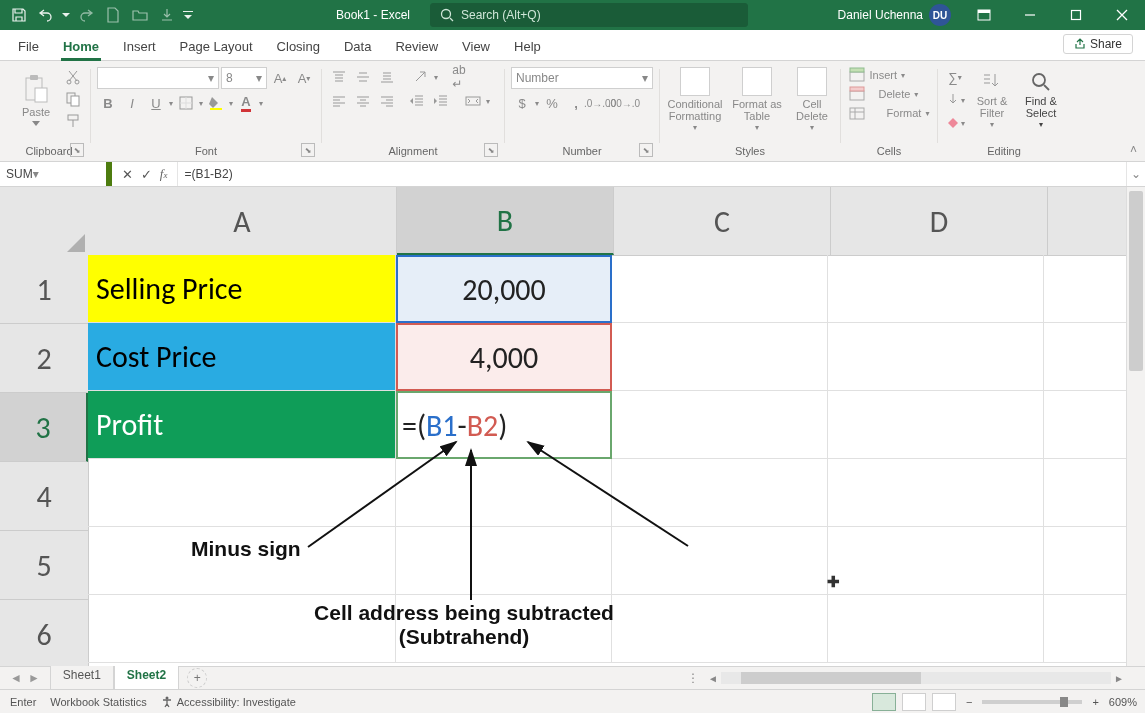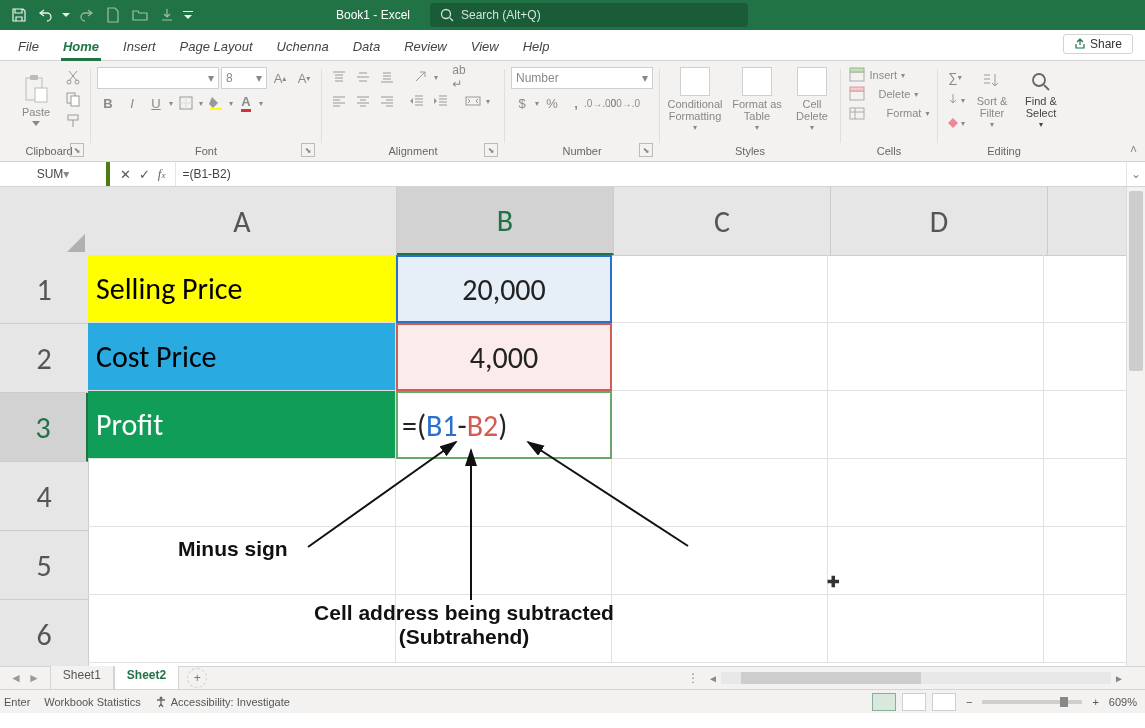"Daniel Uchenna" div.titlebar-right { html: none -> <div> <div> <span>Daniel Uchenna</span> <div>DU</div> </div> <div> <svg> <rect></rect> <rect></rect> </svg> </div> <div> <svg> <path></path> </svg> </div> <div> <svg> <rect></rect> </svg> </div> <div> <svg> <path></path> </svg> </div> </div> }
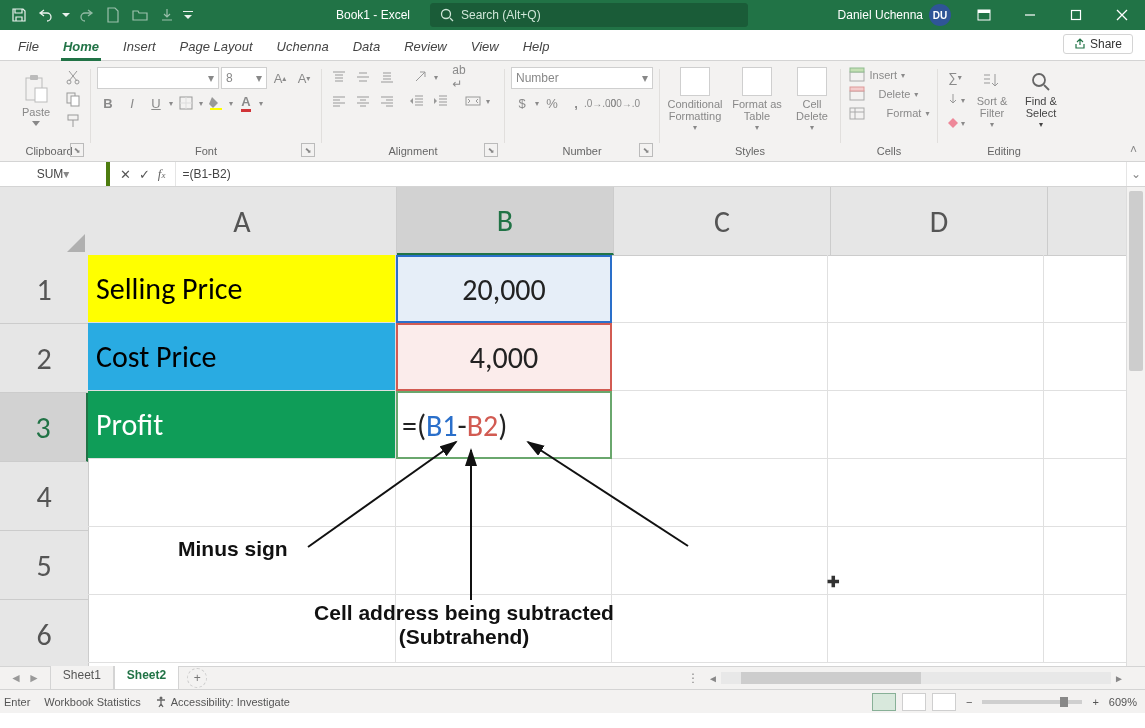"File" .tab { font-style: italic -> none }
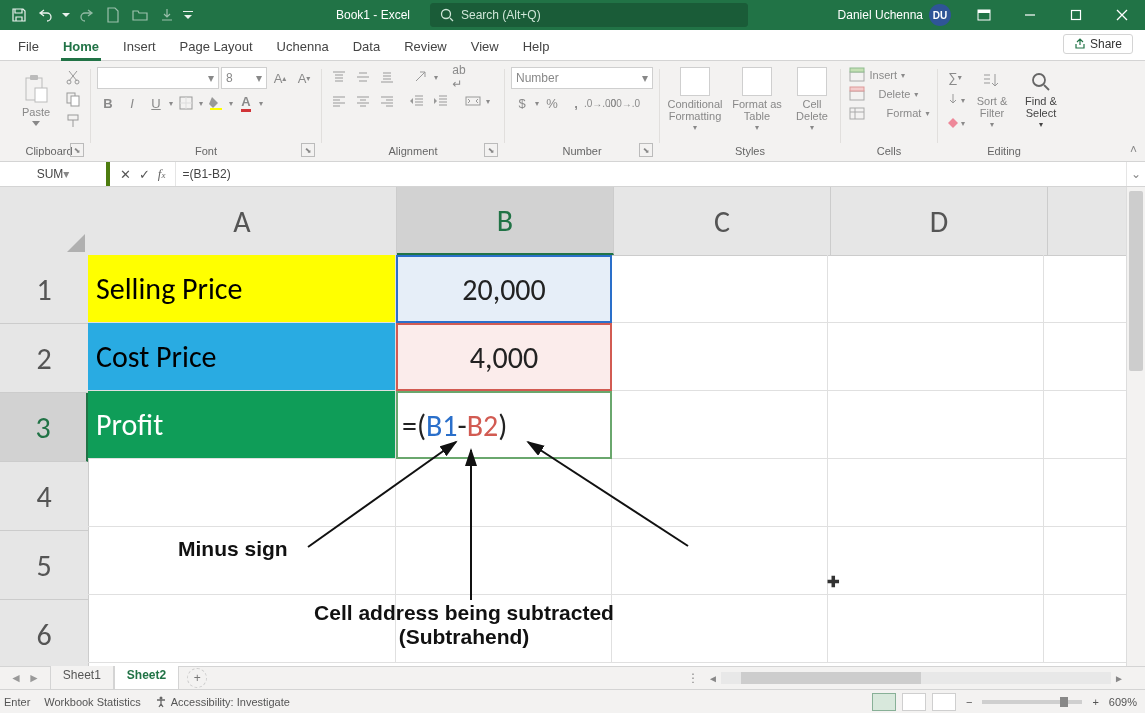"Uchenna" div.tab { text: Uchenna -> Closing }
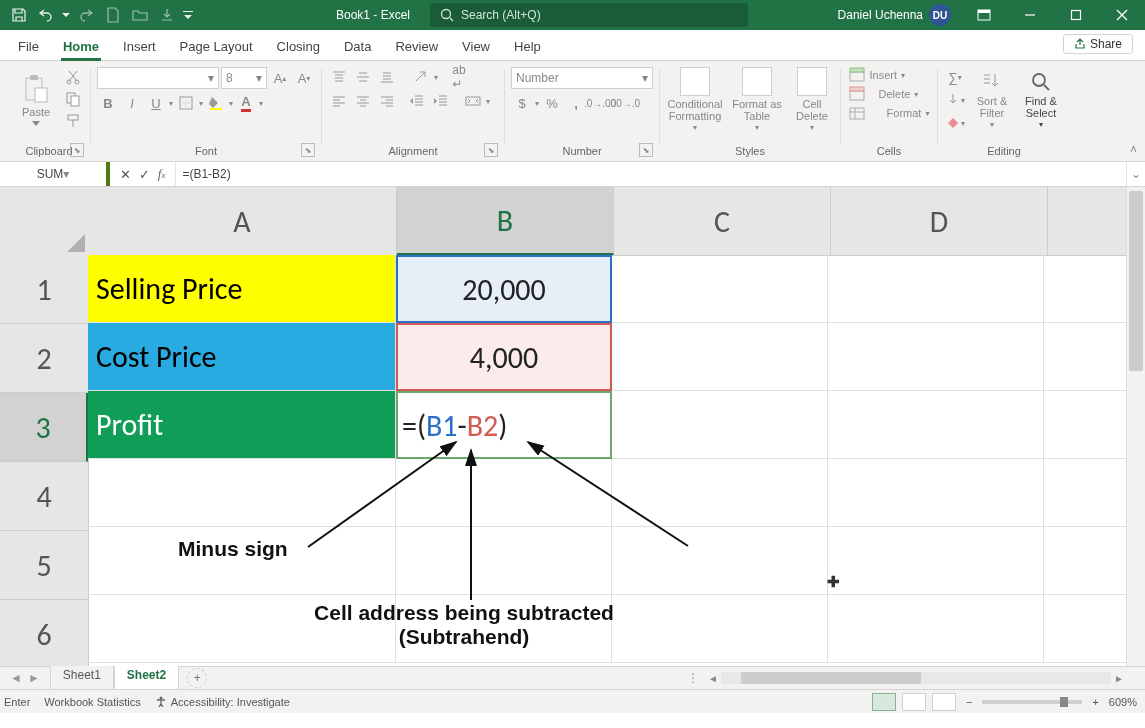"SUM" .namebox { border-right: 4px solid #4d7c0f -> 6px solid #4d7c0f; justify-content: center -> flex-start }
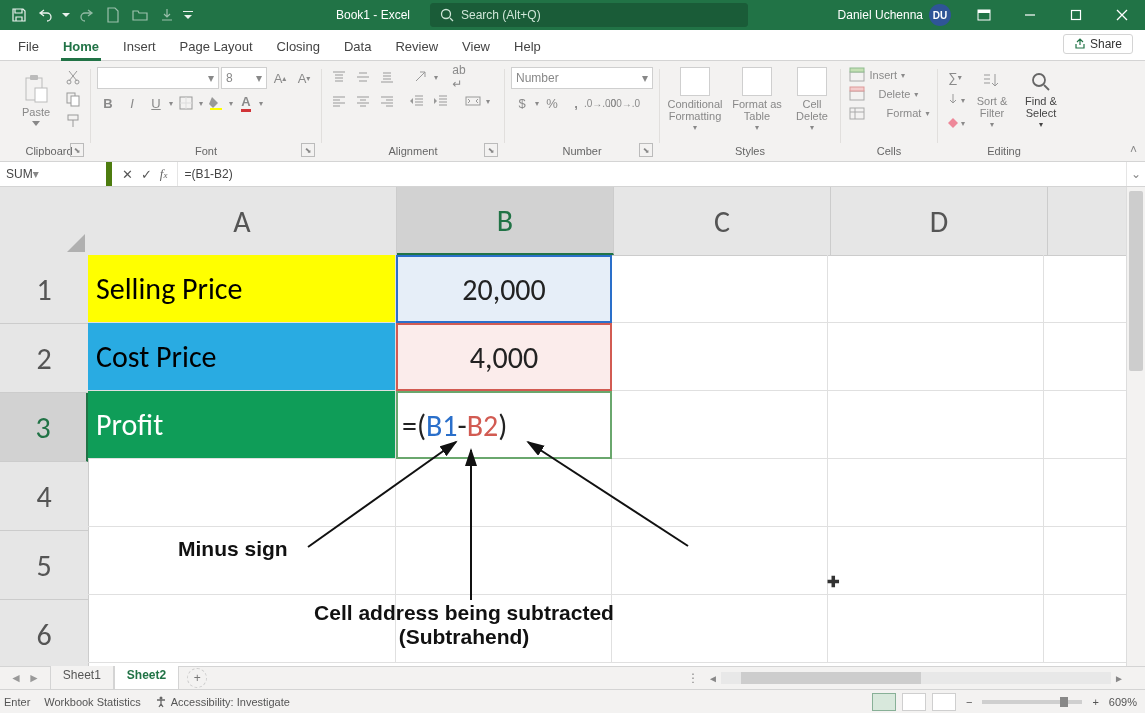"Minus sign" div.annot { left: 90px -> 103px }
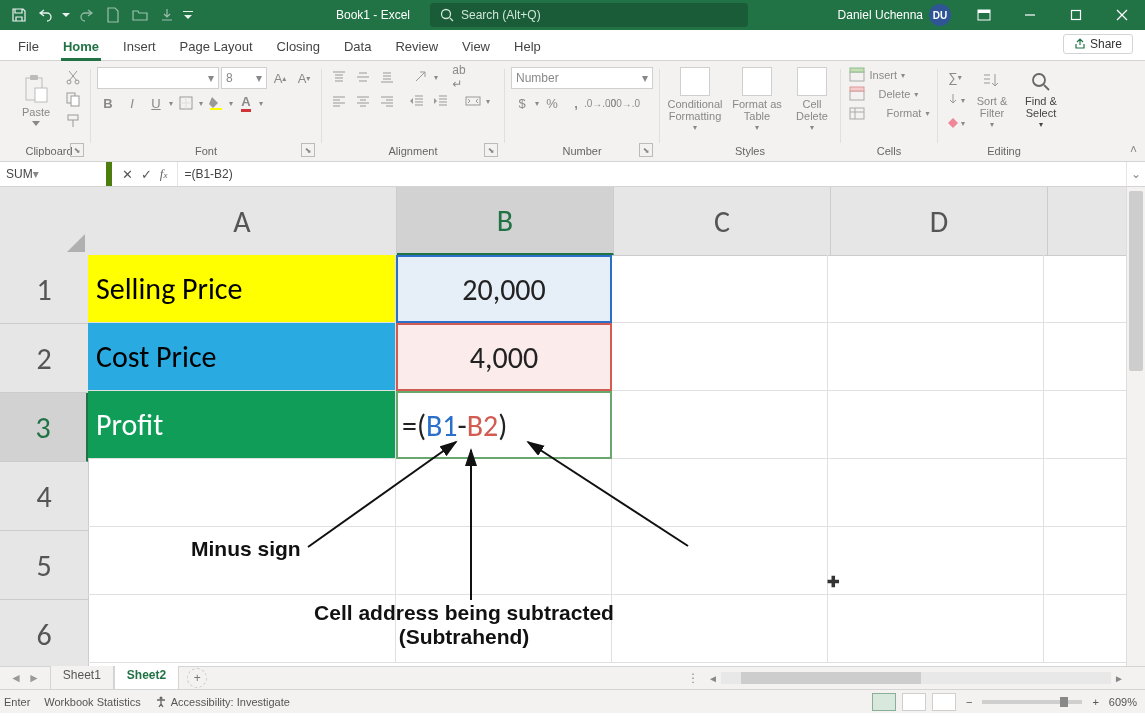"Enter" .statusbar { padding: 0 4px -> 0 10px }
